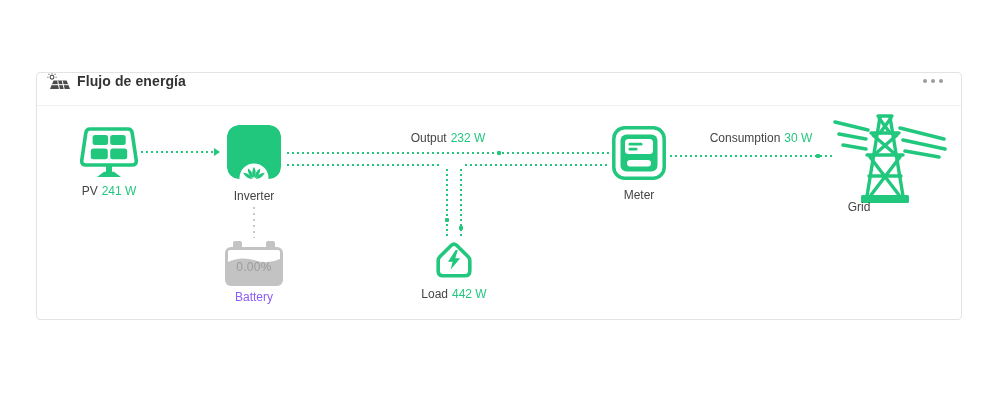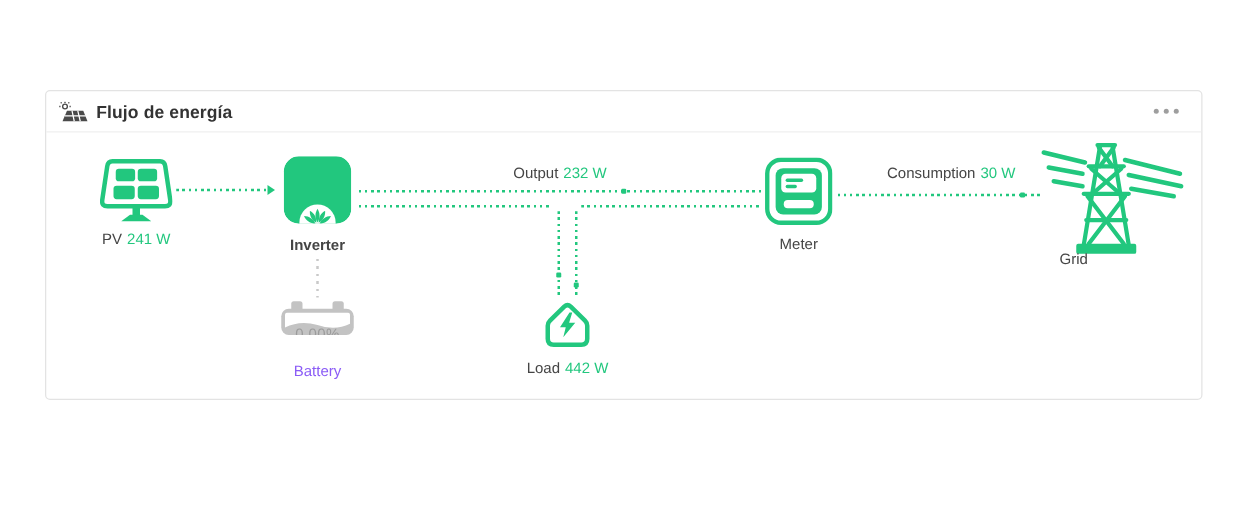"Flujo de energía" .card-header { align-items: center -> none }
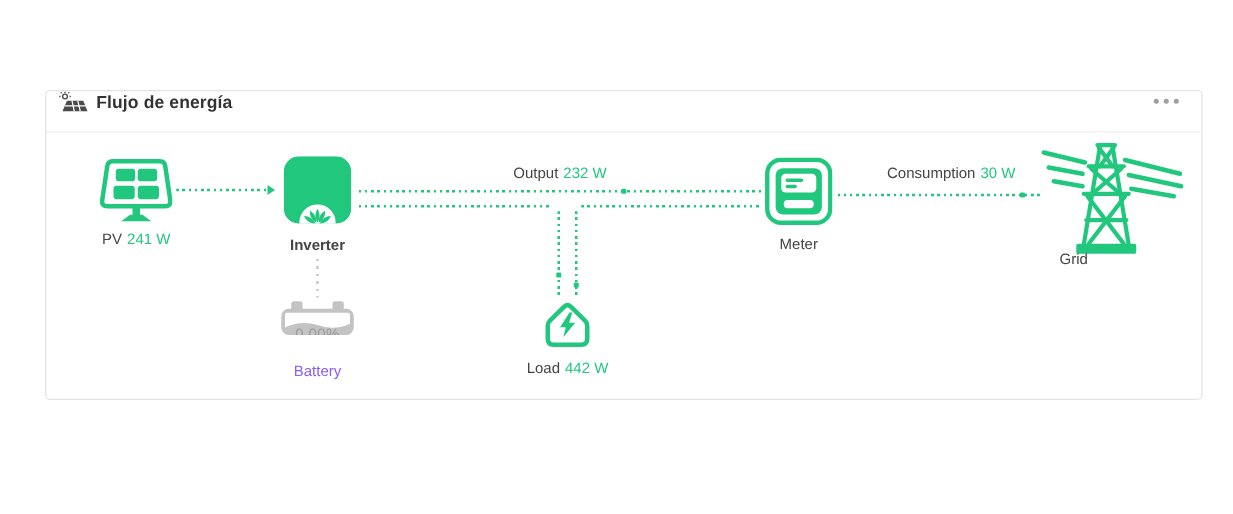"Inverter" div.node-label { font-weight: bold -> none }
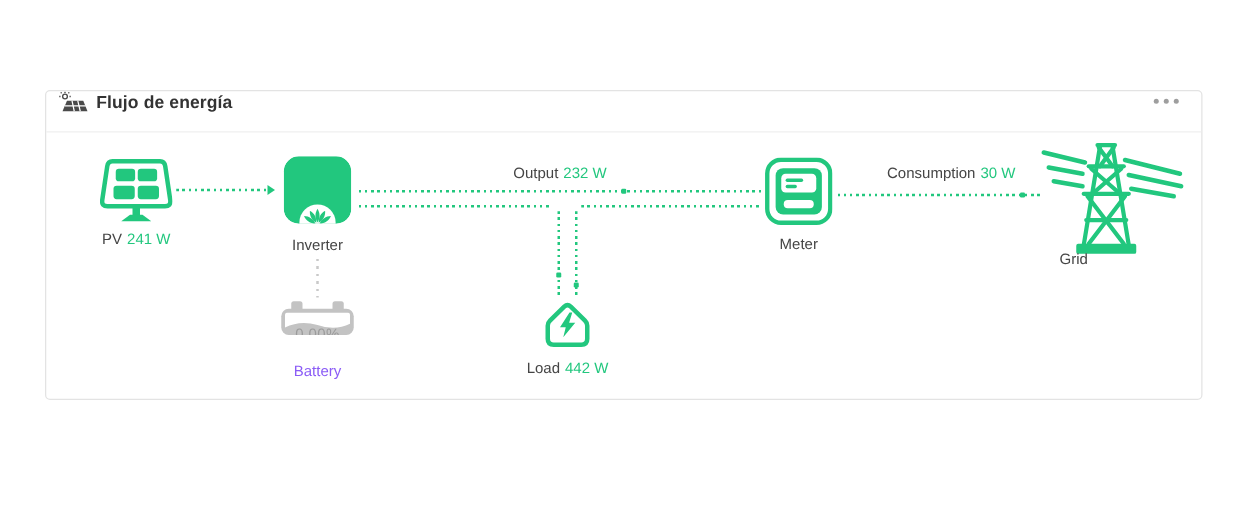"0.00%" .battery-body { height: 21px -> 39px }
